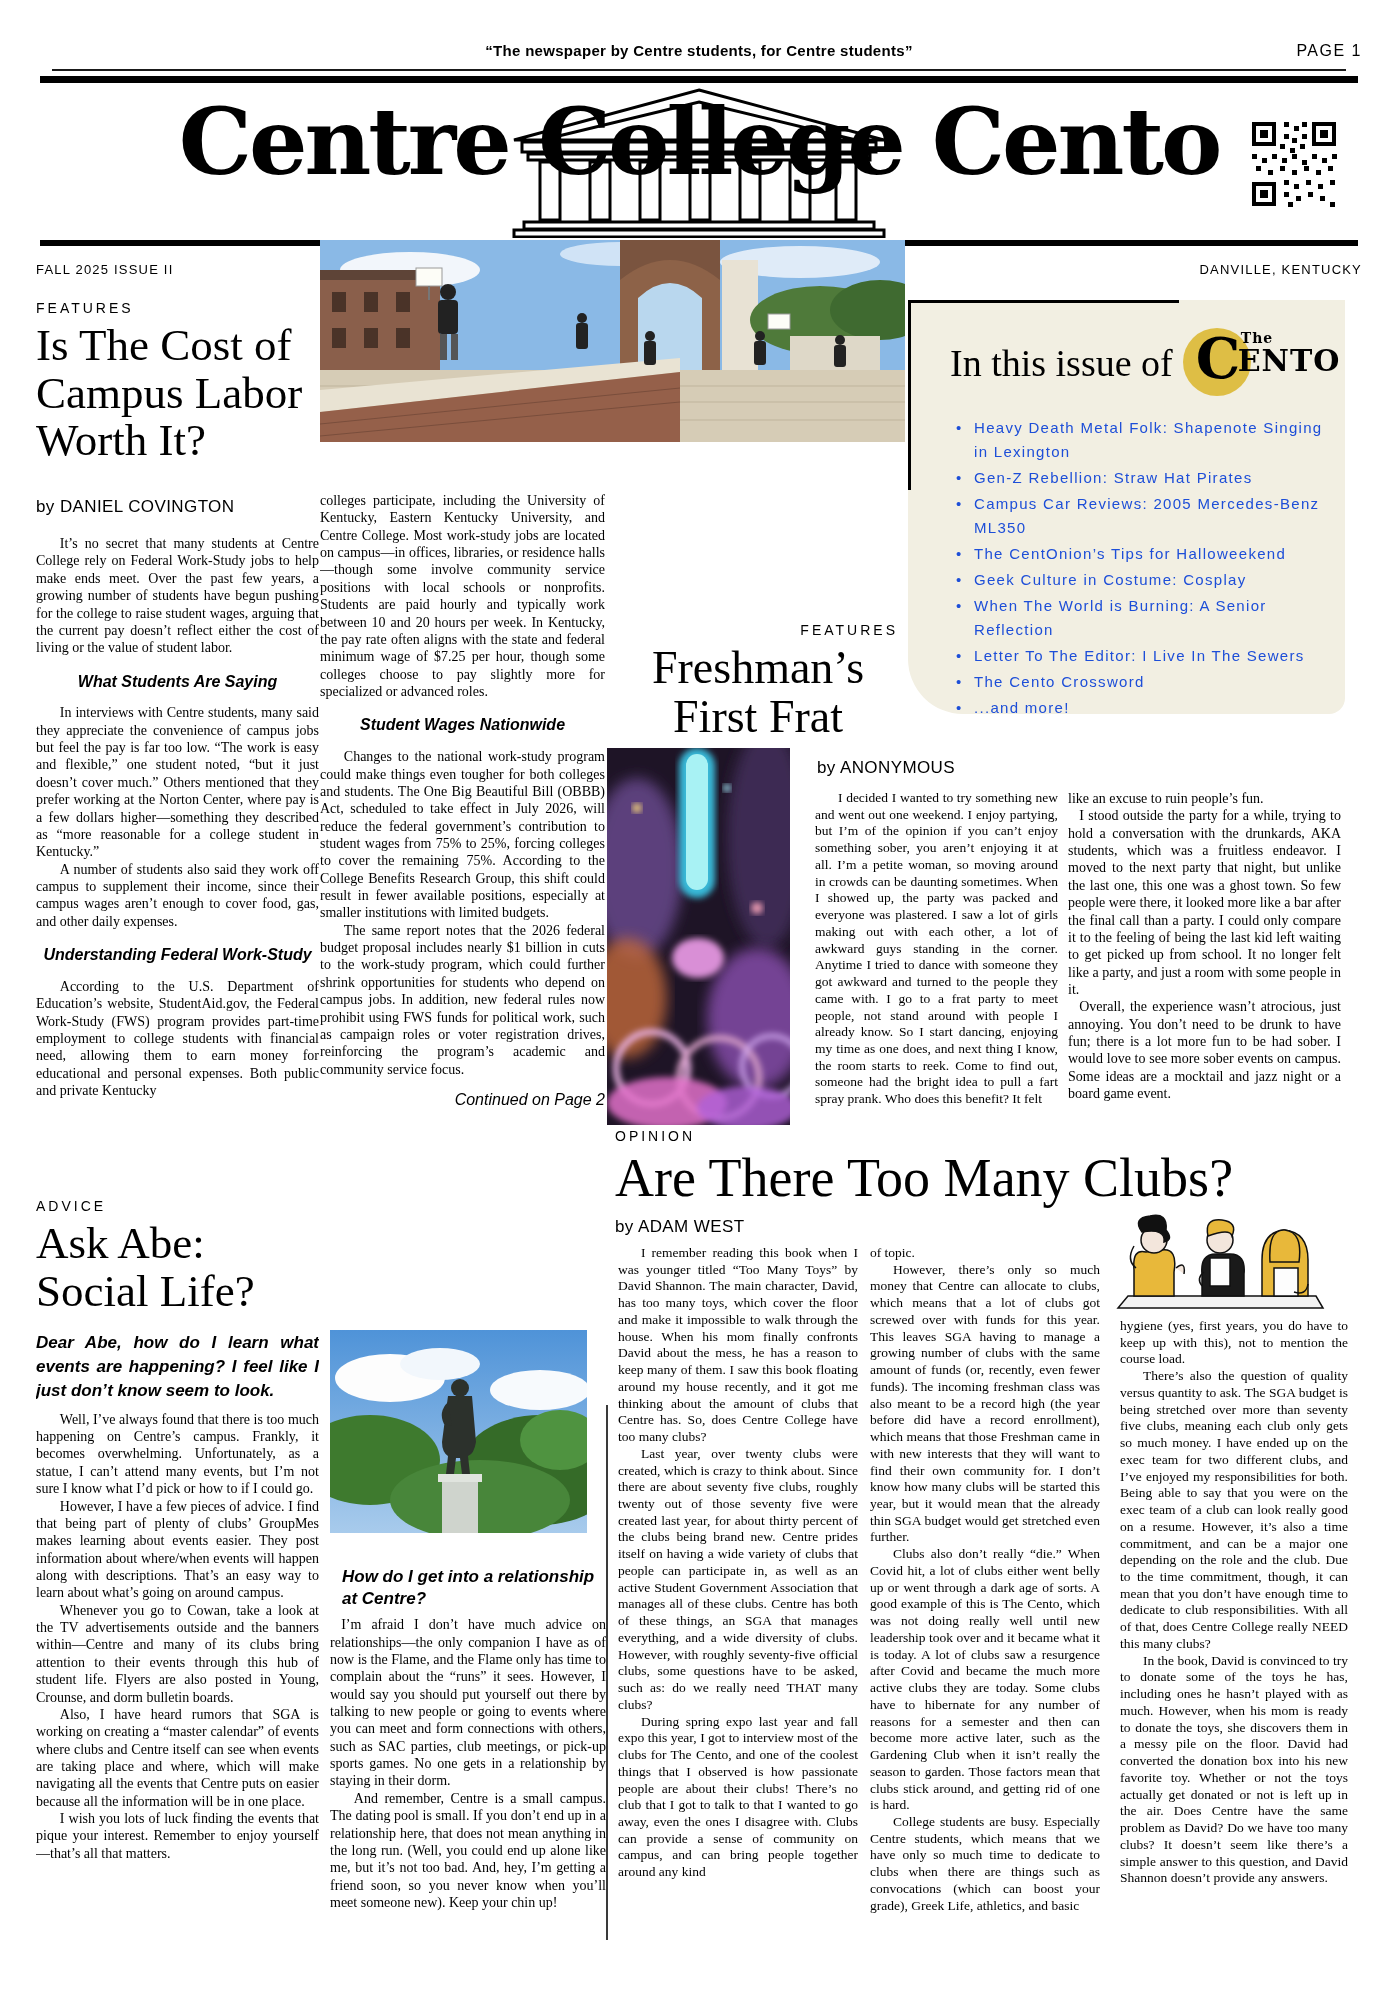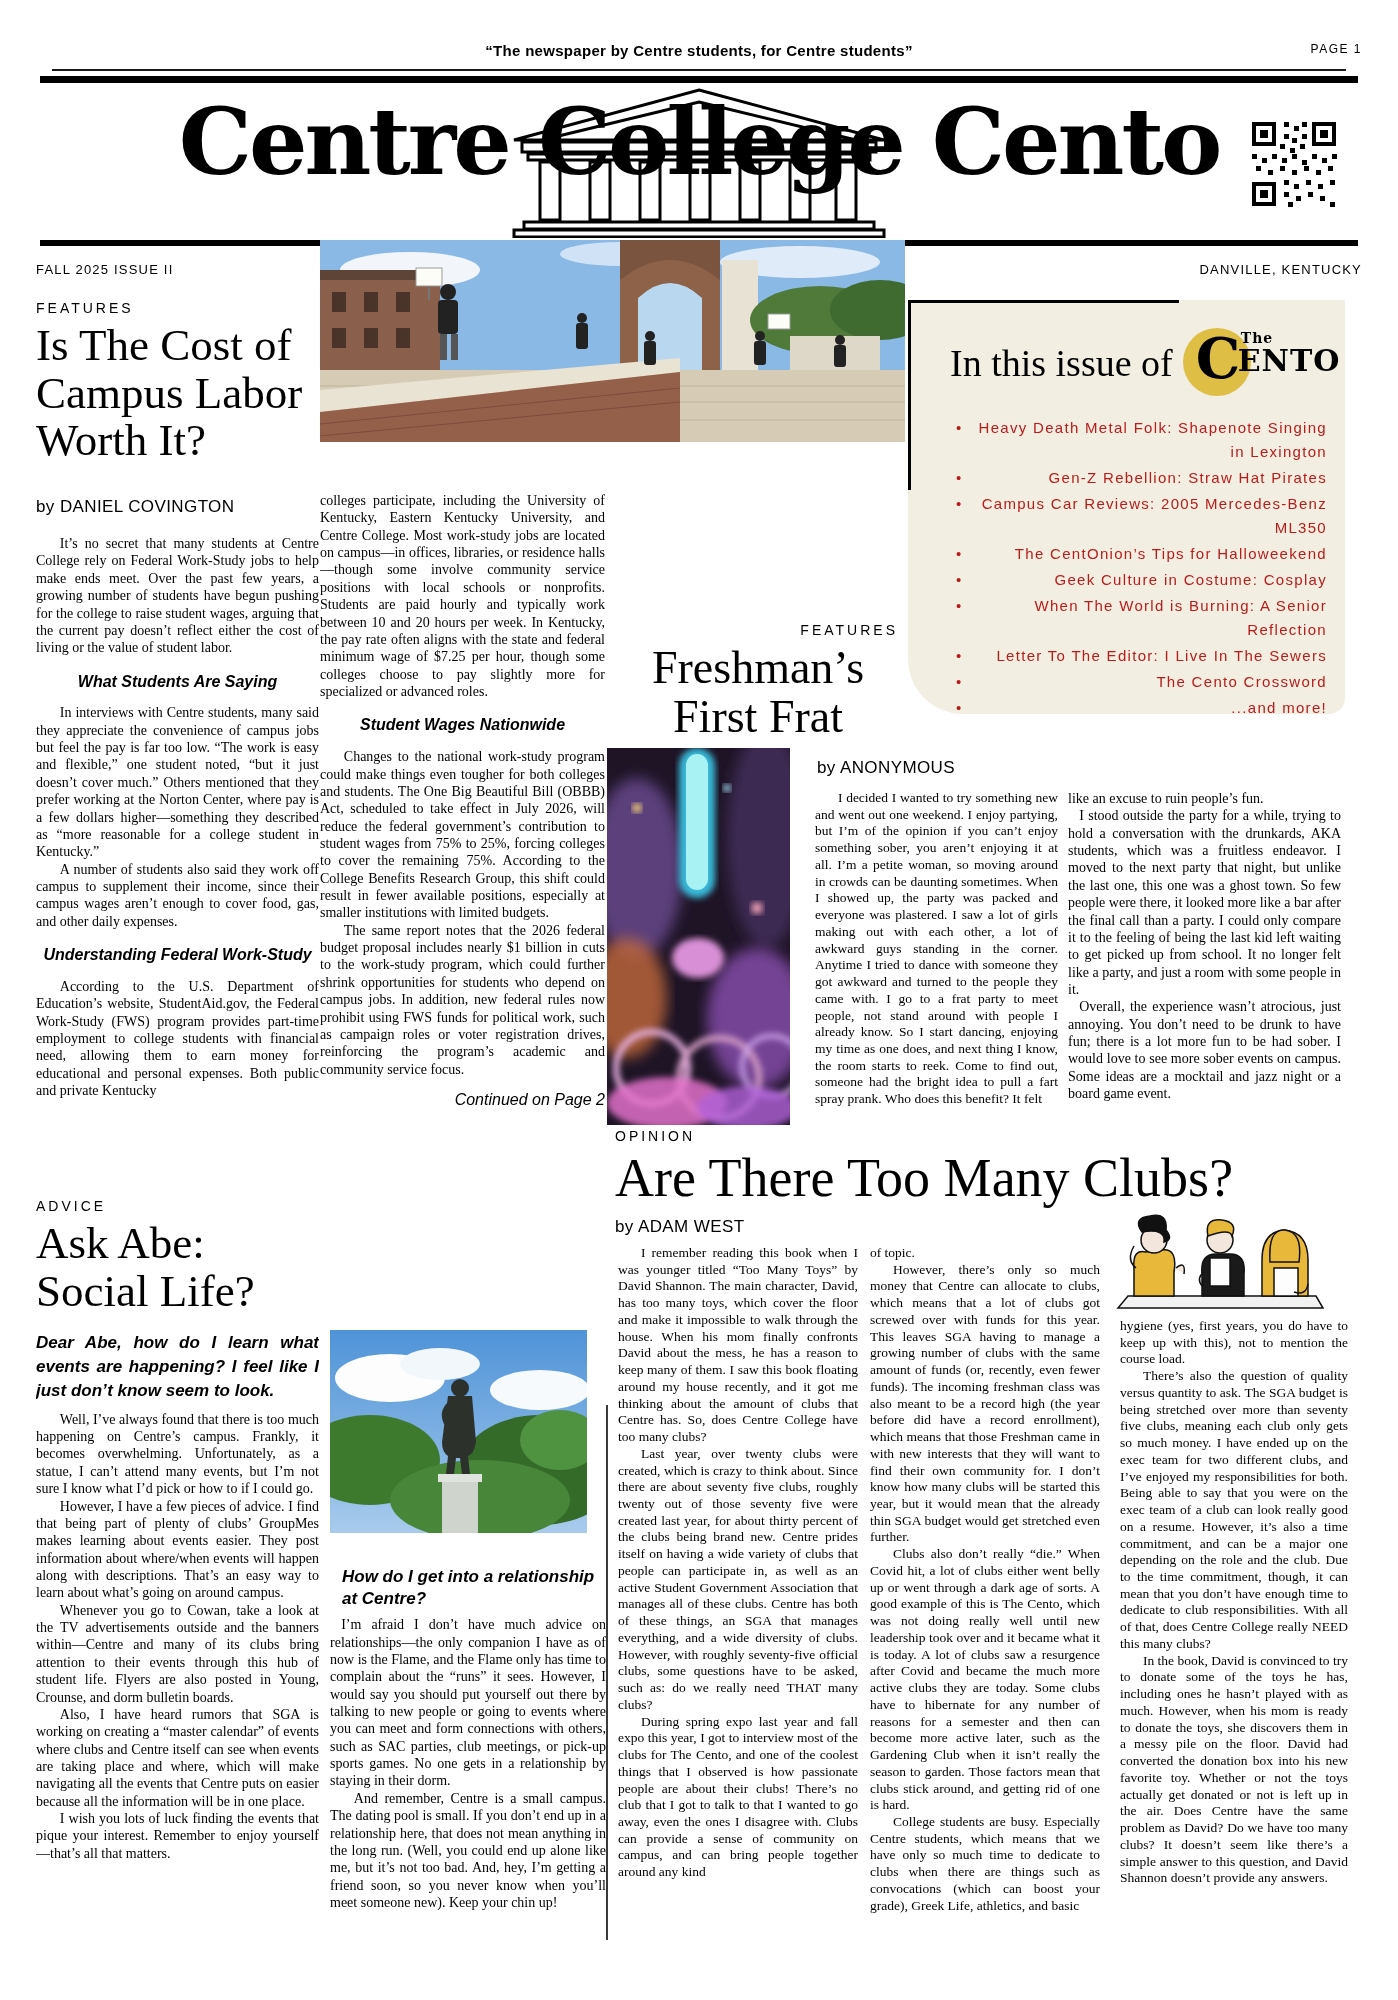"PAGE 1" .page-label { font-size: 12px -> 16px }
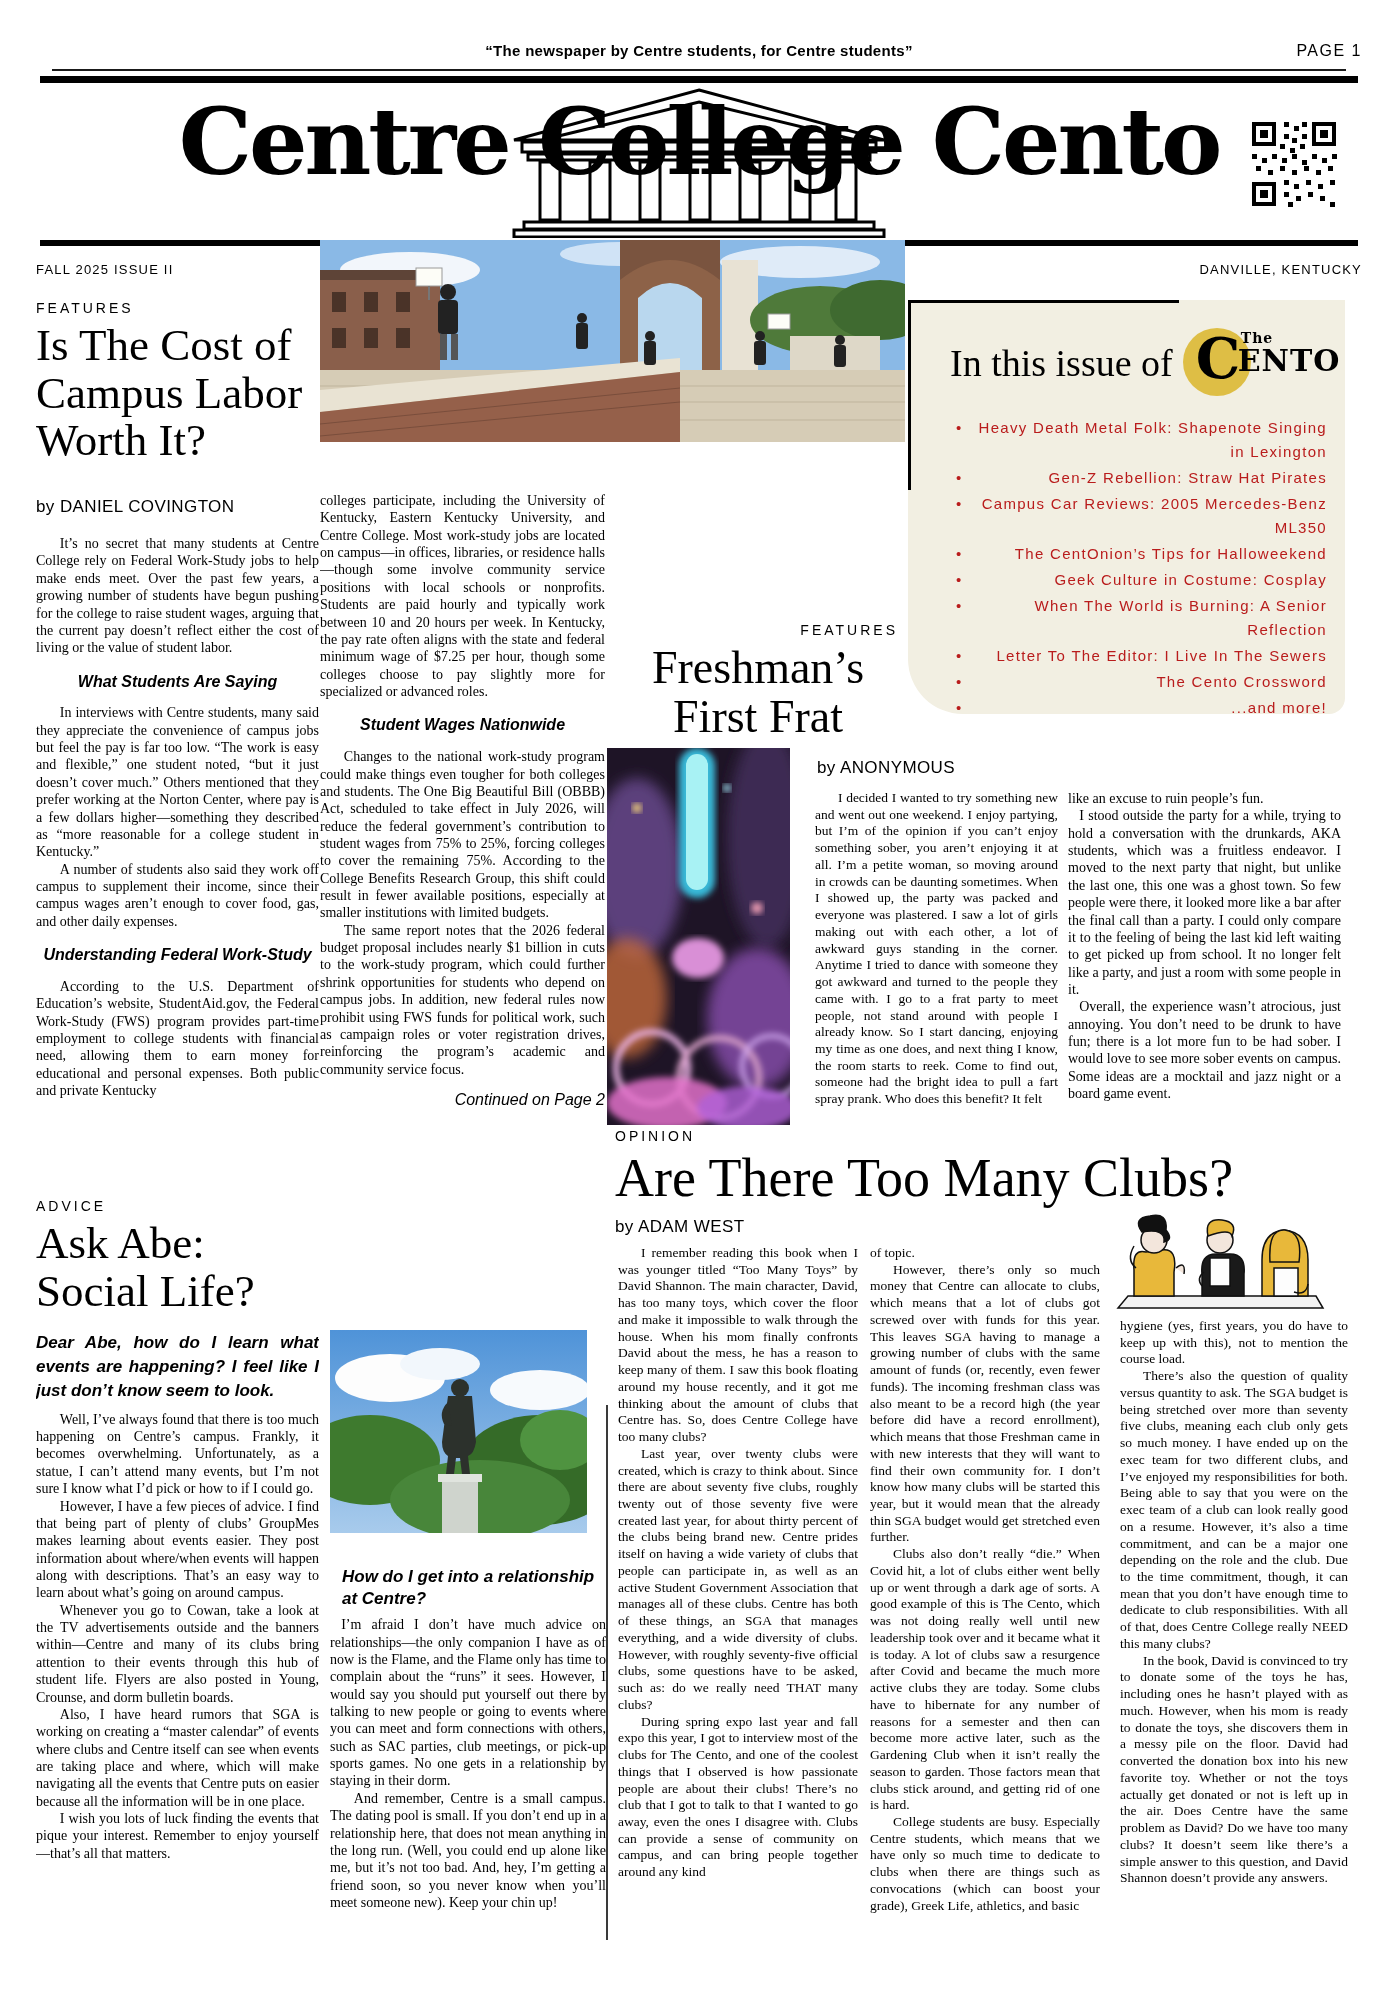"Heavy Death Metal Folk: Shapenote" .issue-list { color: #b91c1c -> #1d4ed8; text-align: right -> none }
